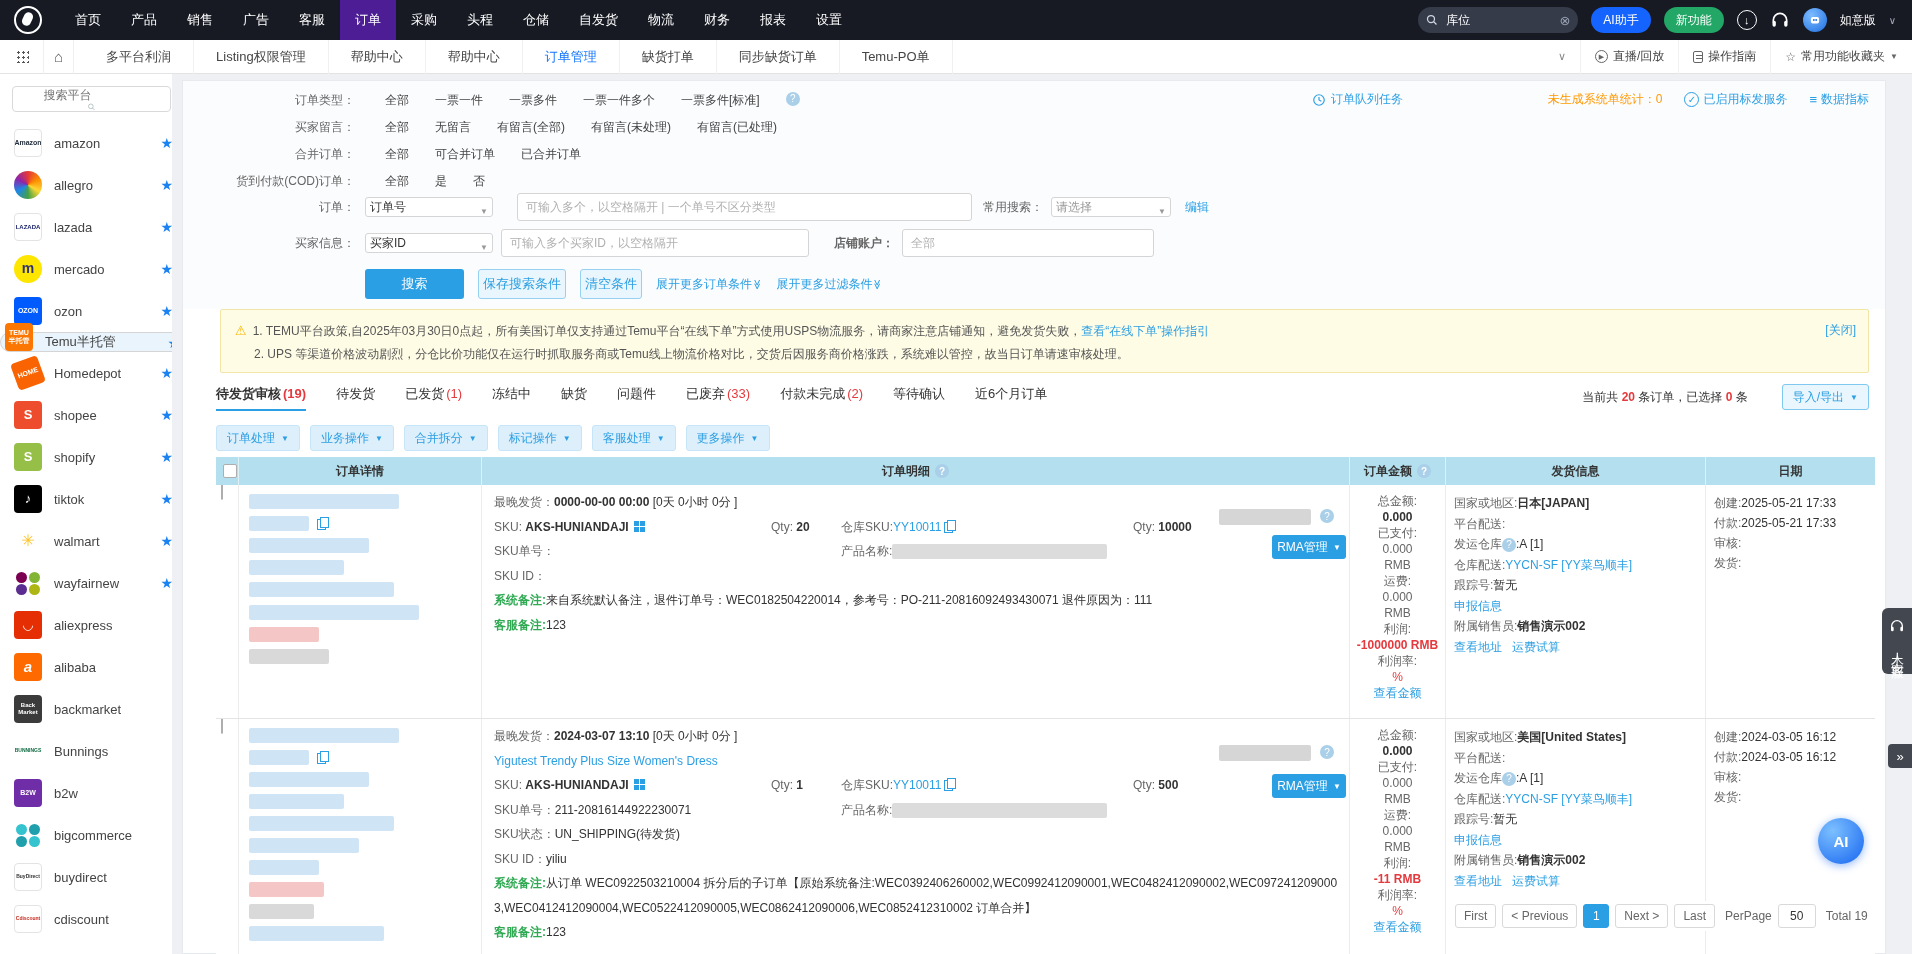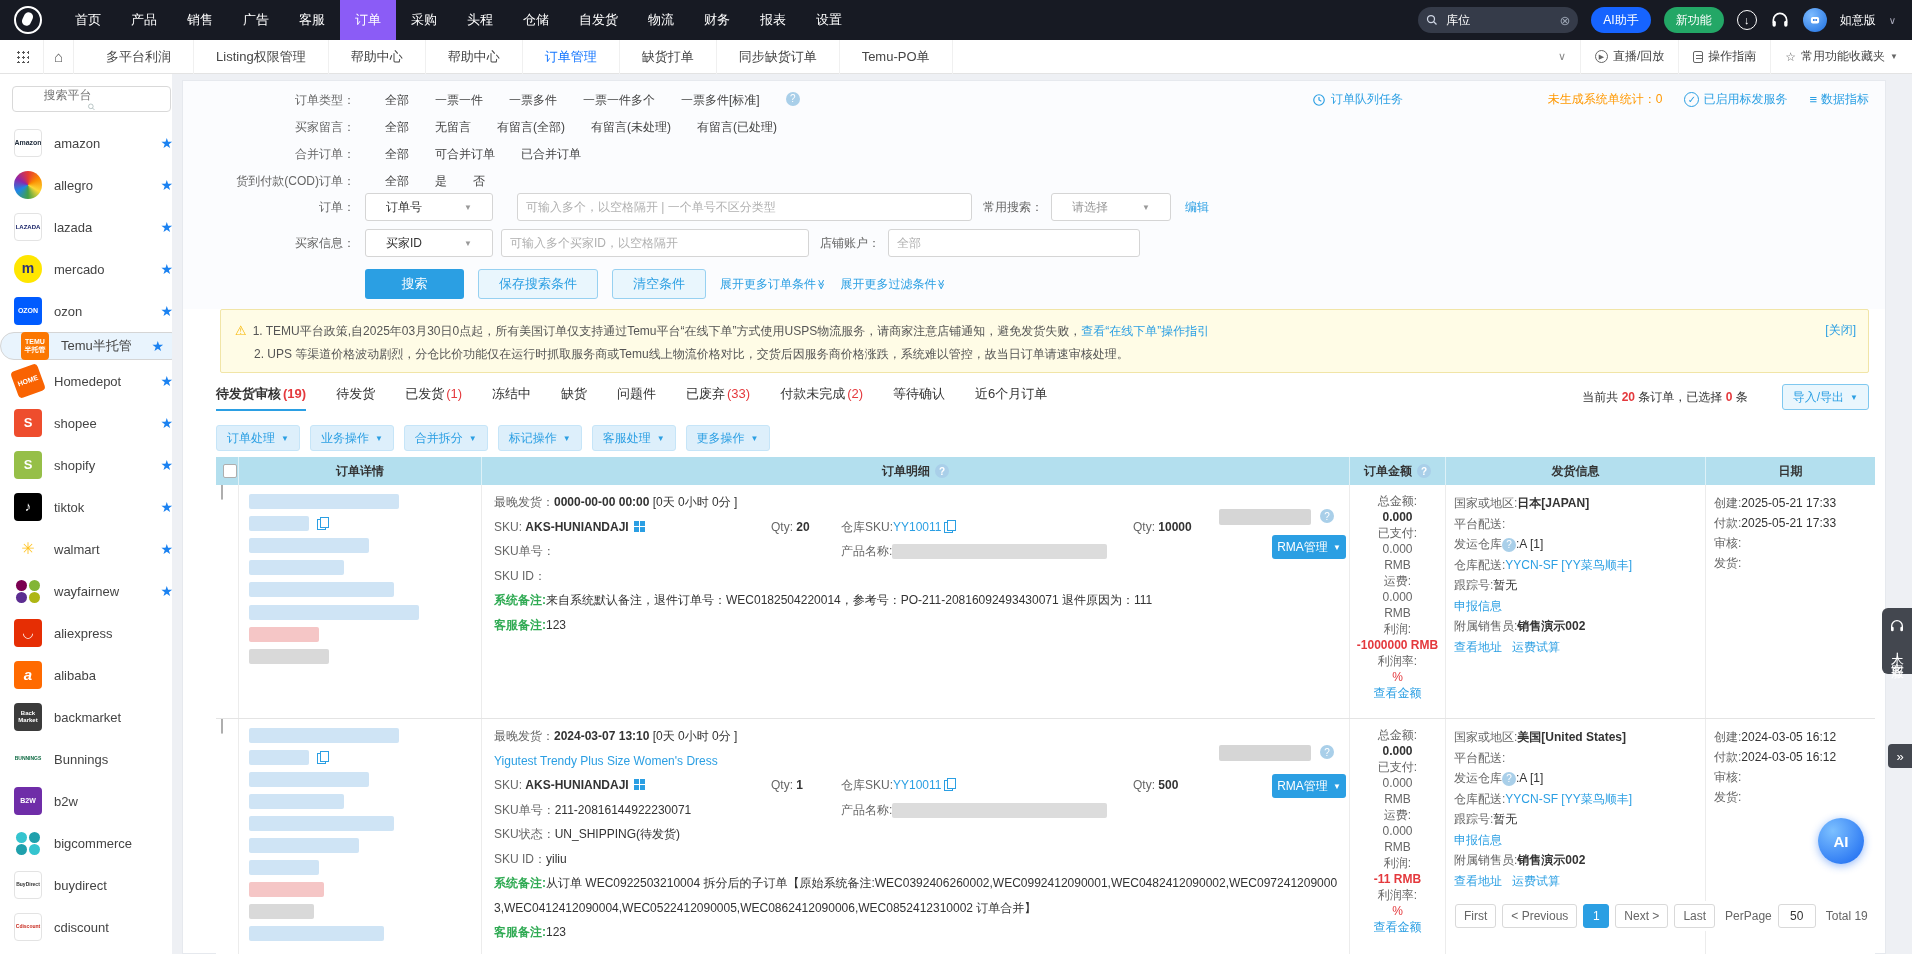"订单" .nav-item.active { background: #8b5cf6 -> #4c1d95 }
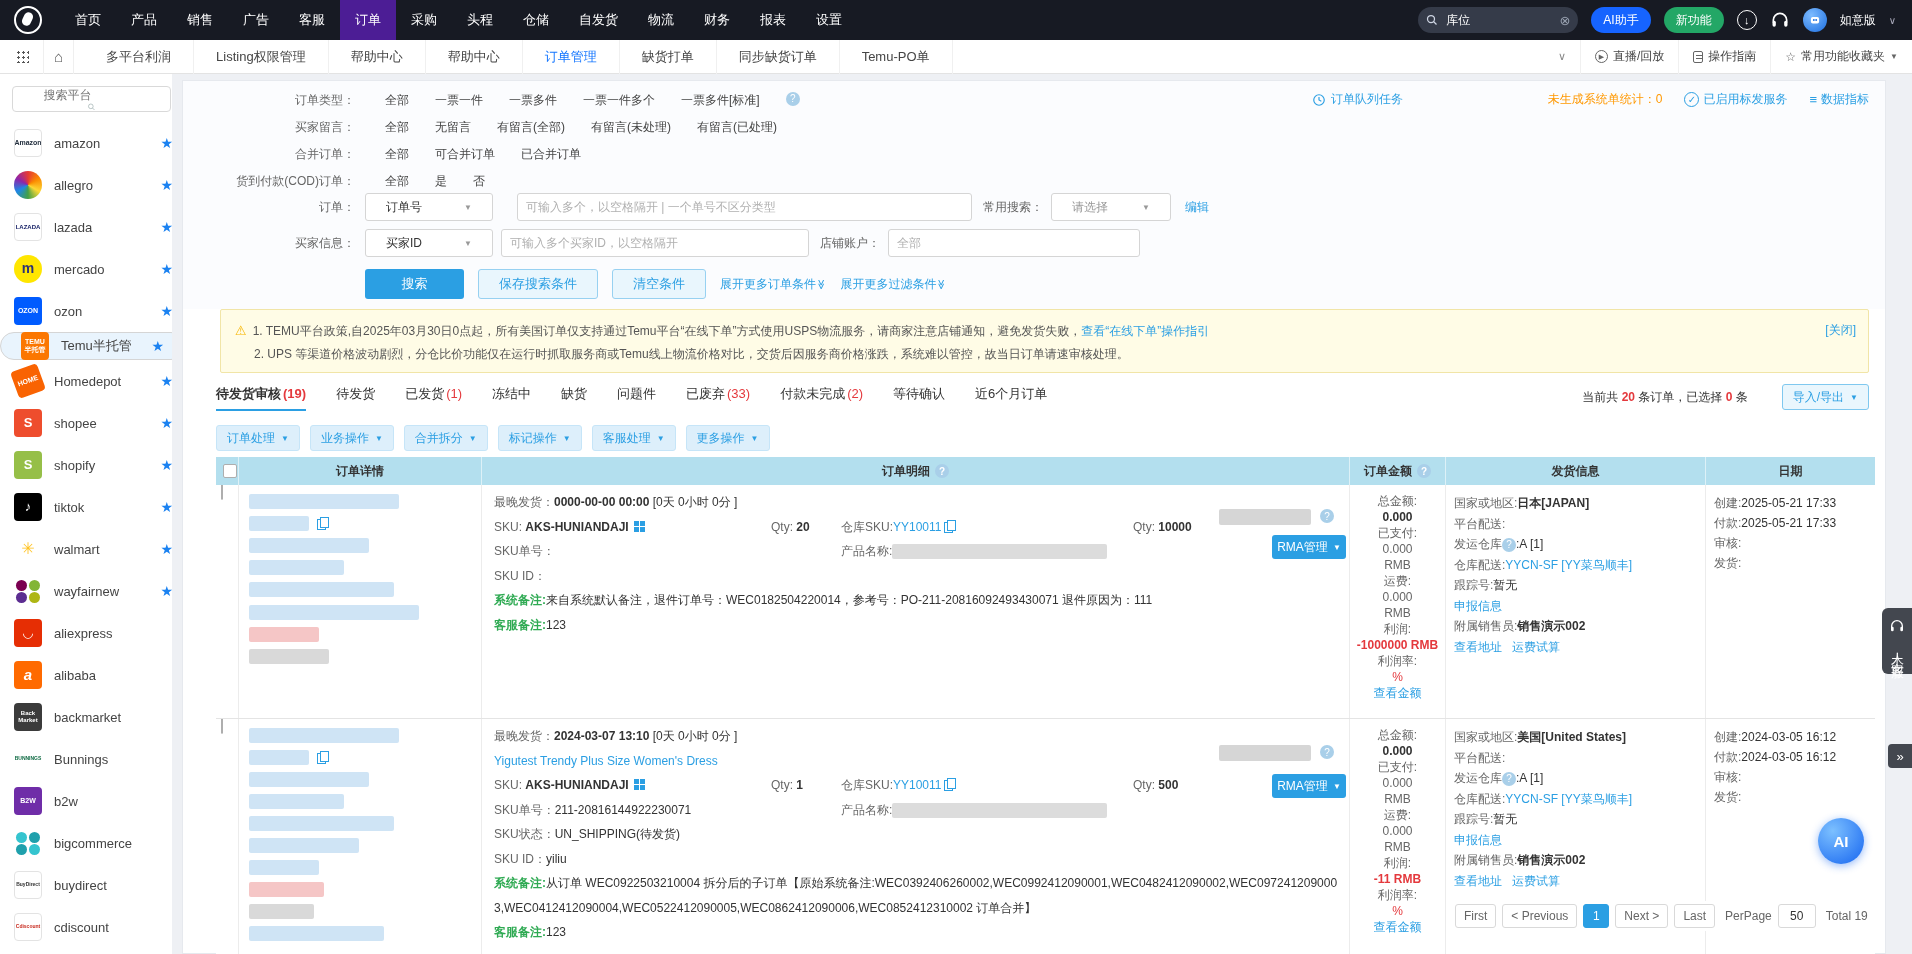"订单号" .sel { align-items: center -> flex-end; height: 28px -> 20px; padding: 0 20px -> 0 4px }
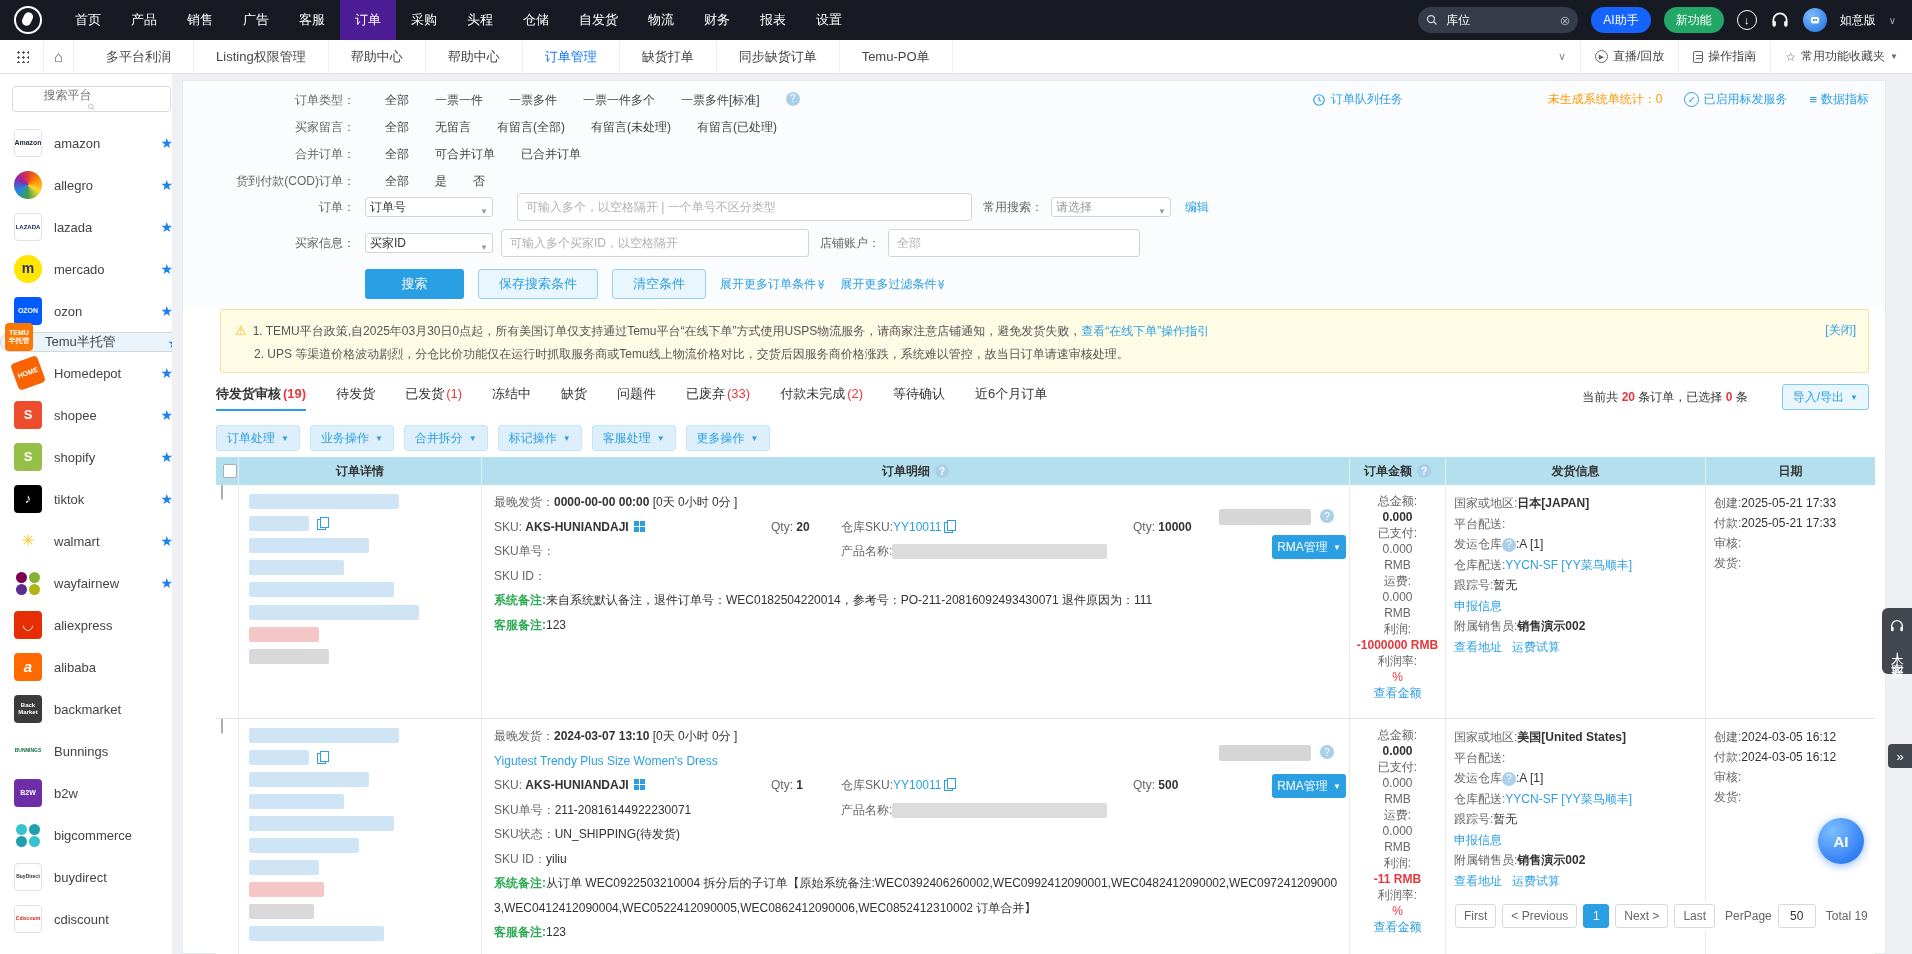"店铺账户：" span { font-weight: none -> bold; margin-left: 11px -> 25px }
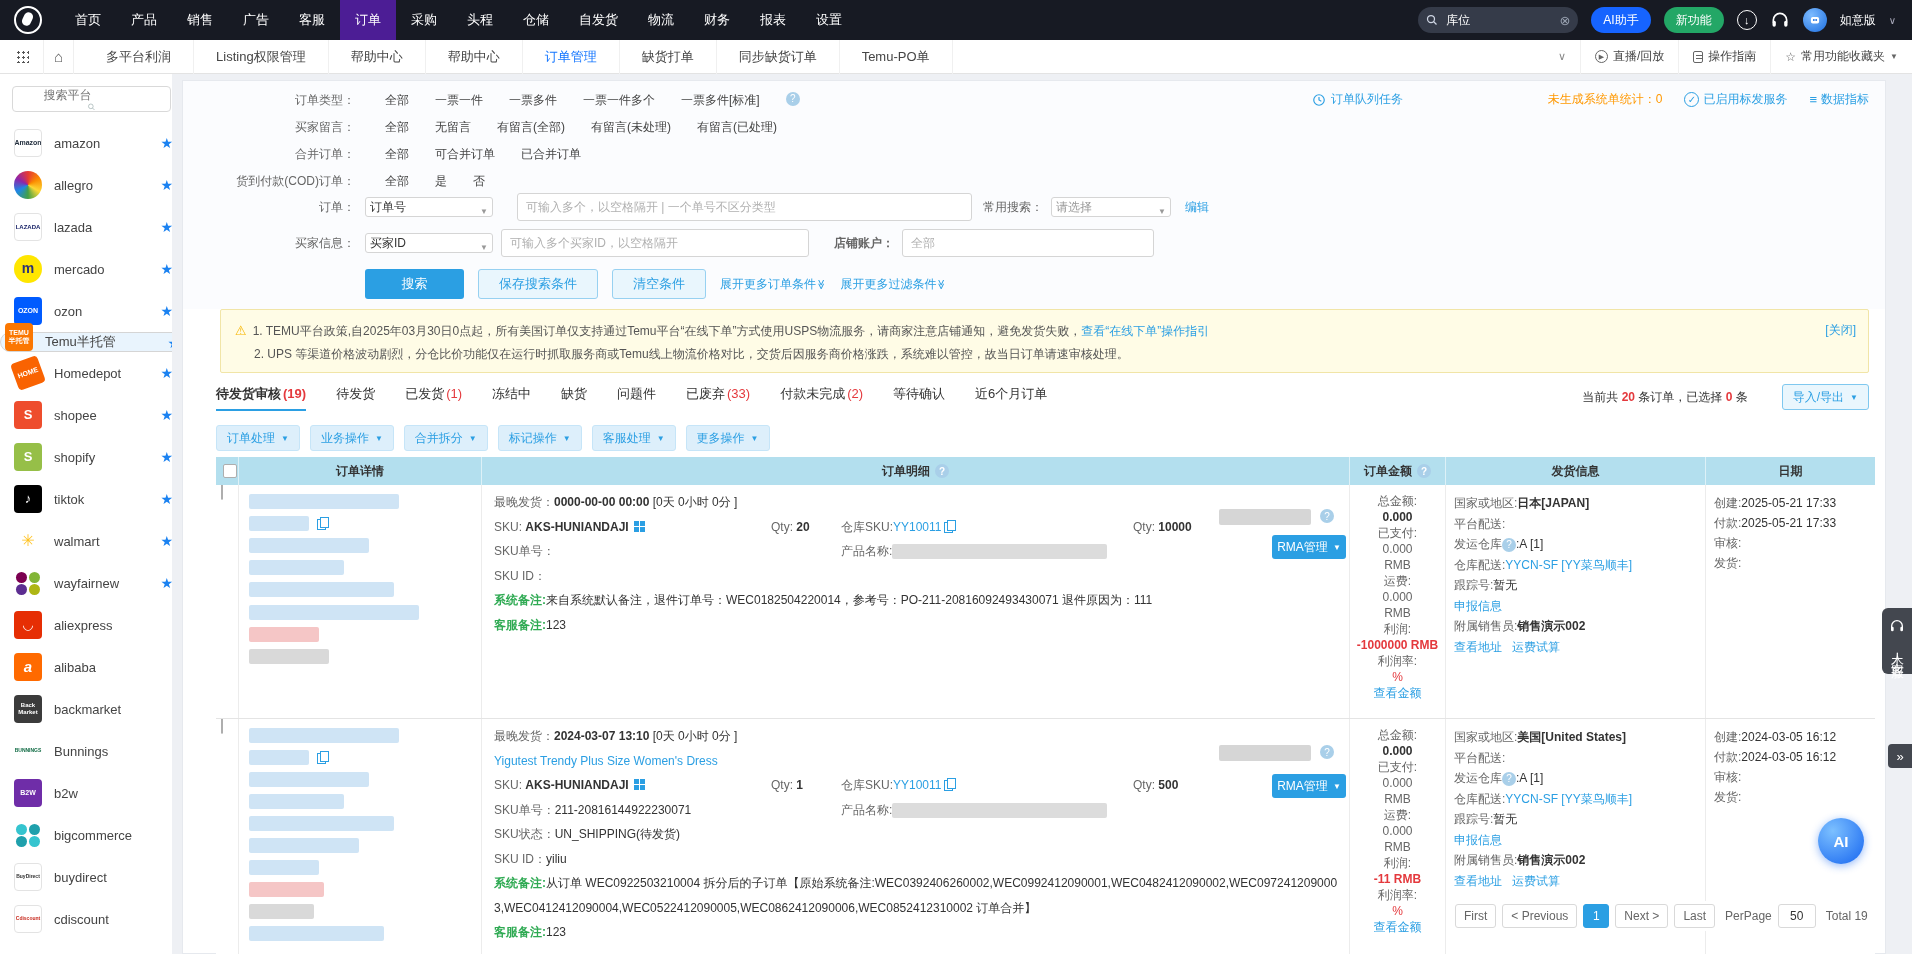"保存搜索条件" .btn-light { padding: 0 20px -> 0 4px }
